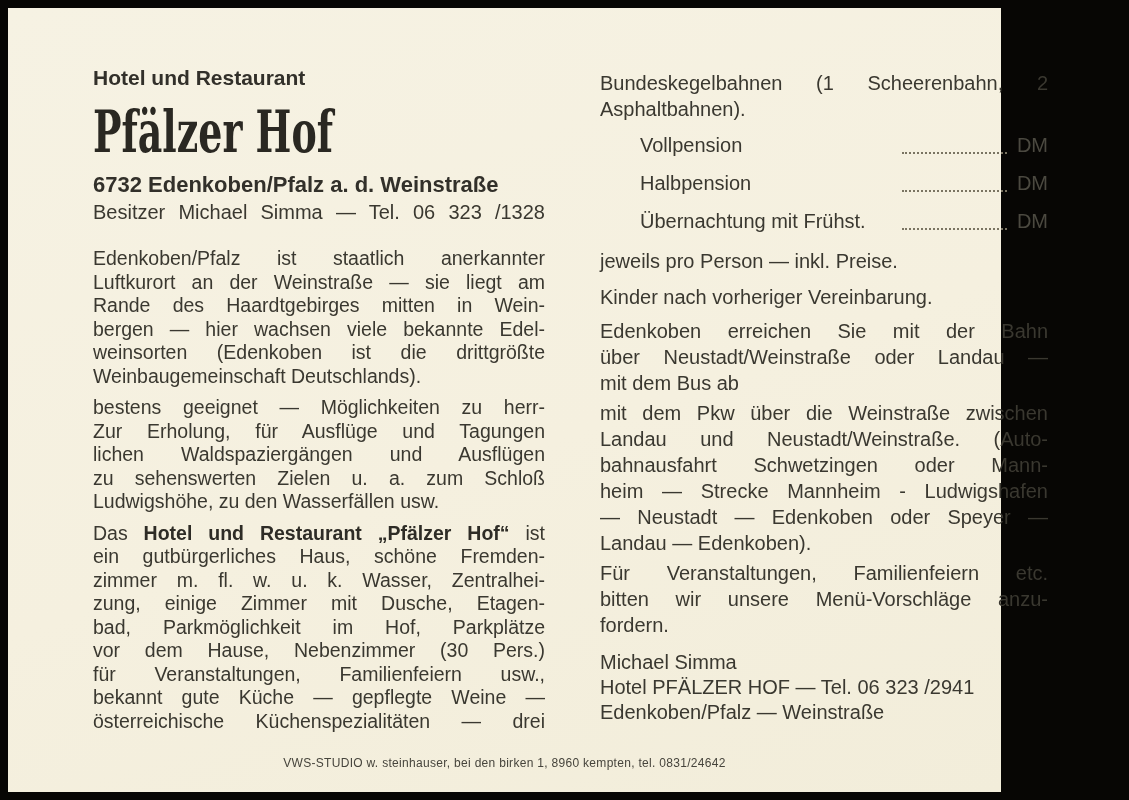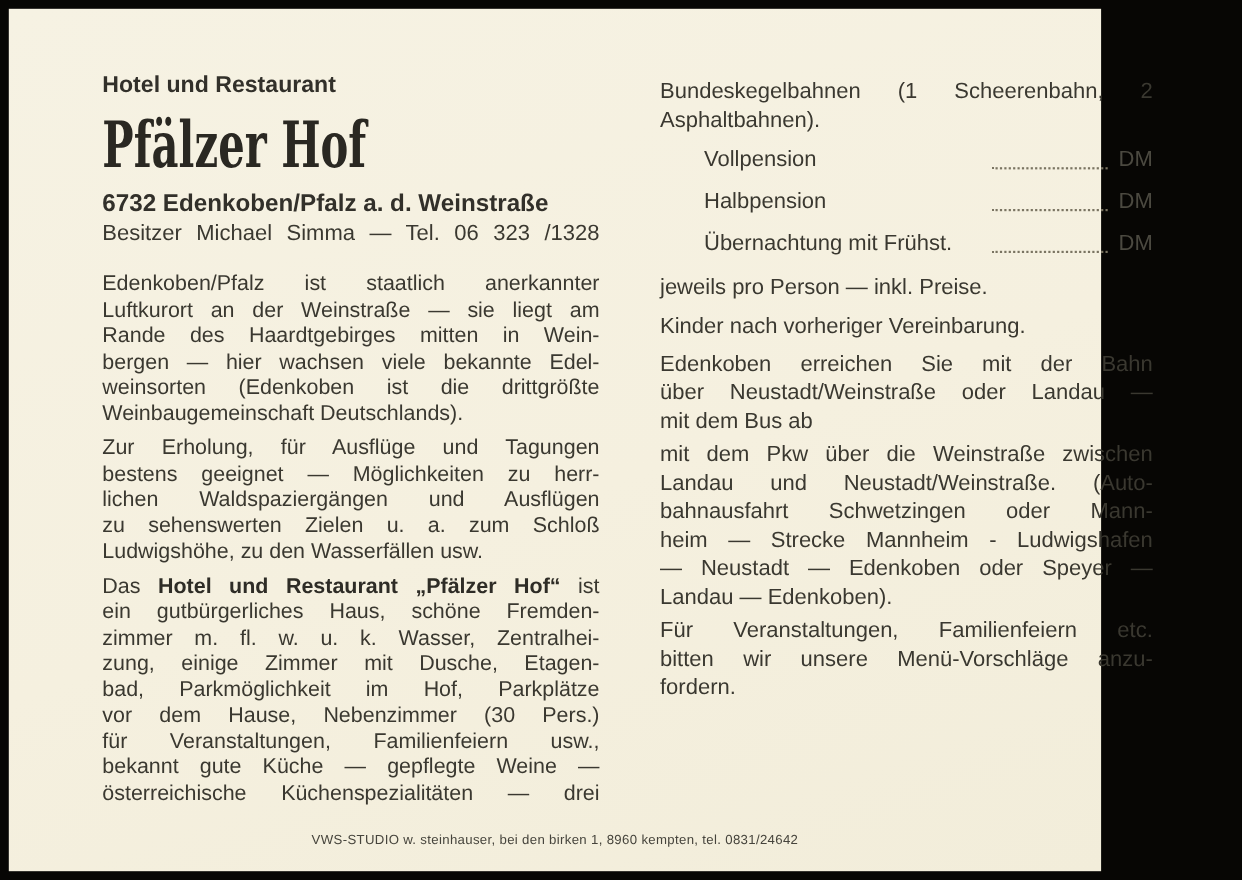"Zur Erholung, für Ausflüge und" div.line { order: before "bestens geeignet — Möglichkeiten zu" -> after "bestens geeignet — Möglichkeiten zu" }
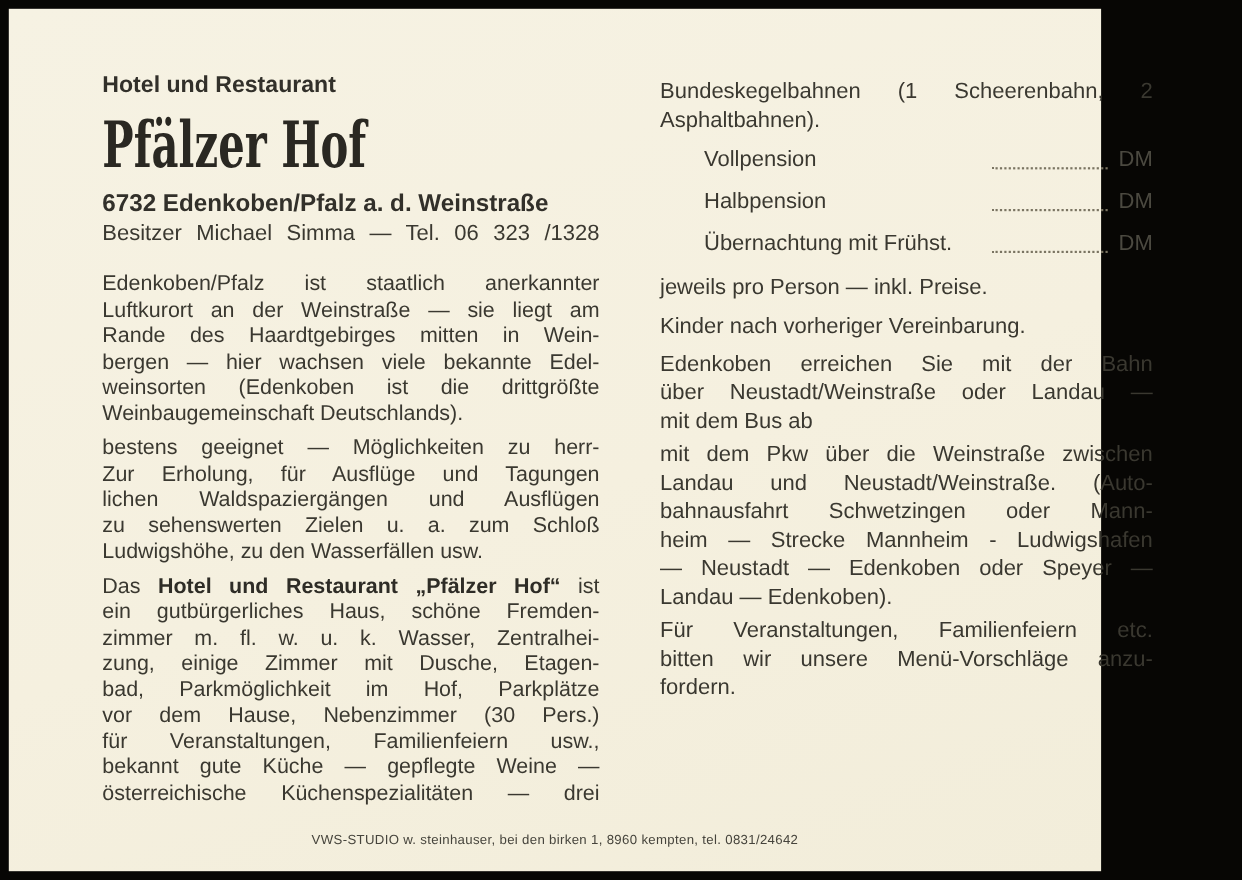"Michael Simma" div.para { html: none -> <div> <div><span>Michael Simma</span></div> <div><span>Hotel PFÄLZER HOF — Tel. 06 323 /2941</span></div> <div><span>Edenkoben/Pfalz — Weinstraße</span></div> </div> }
